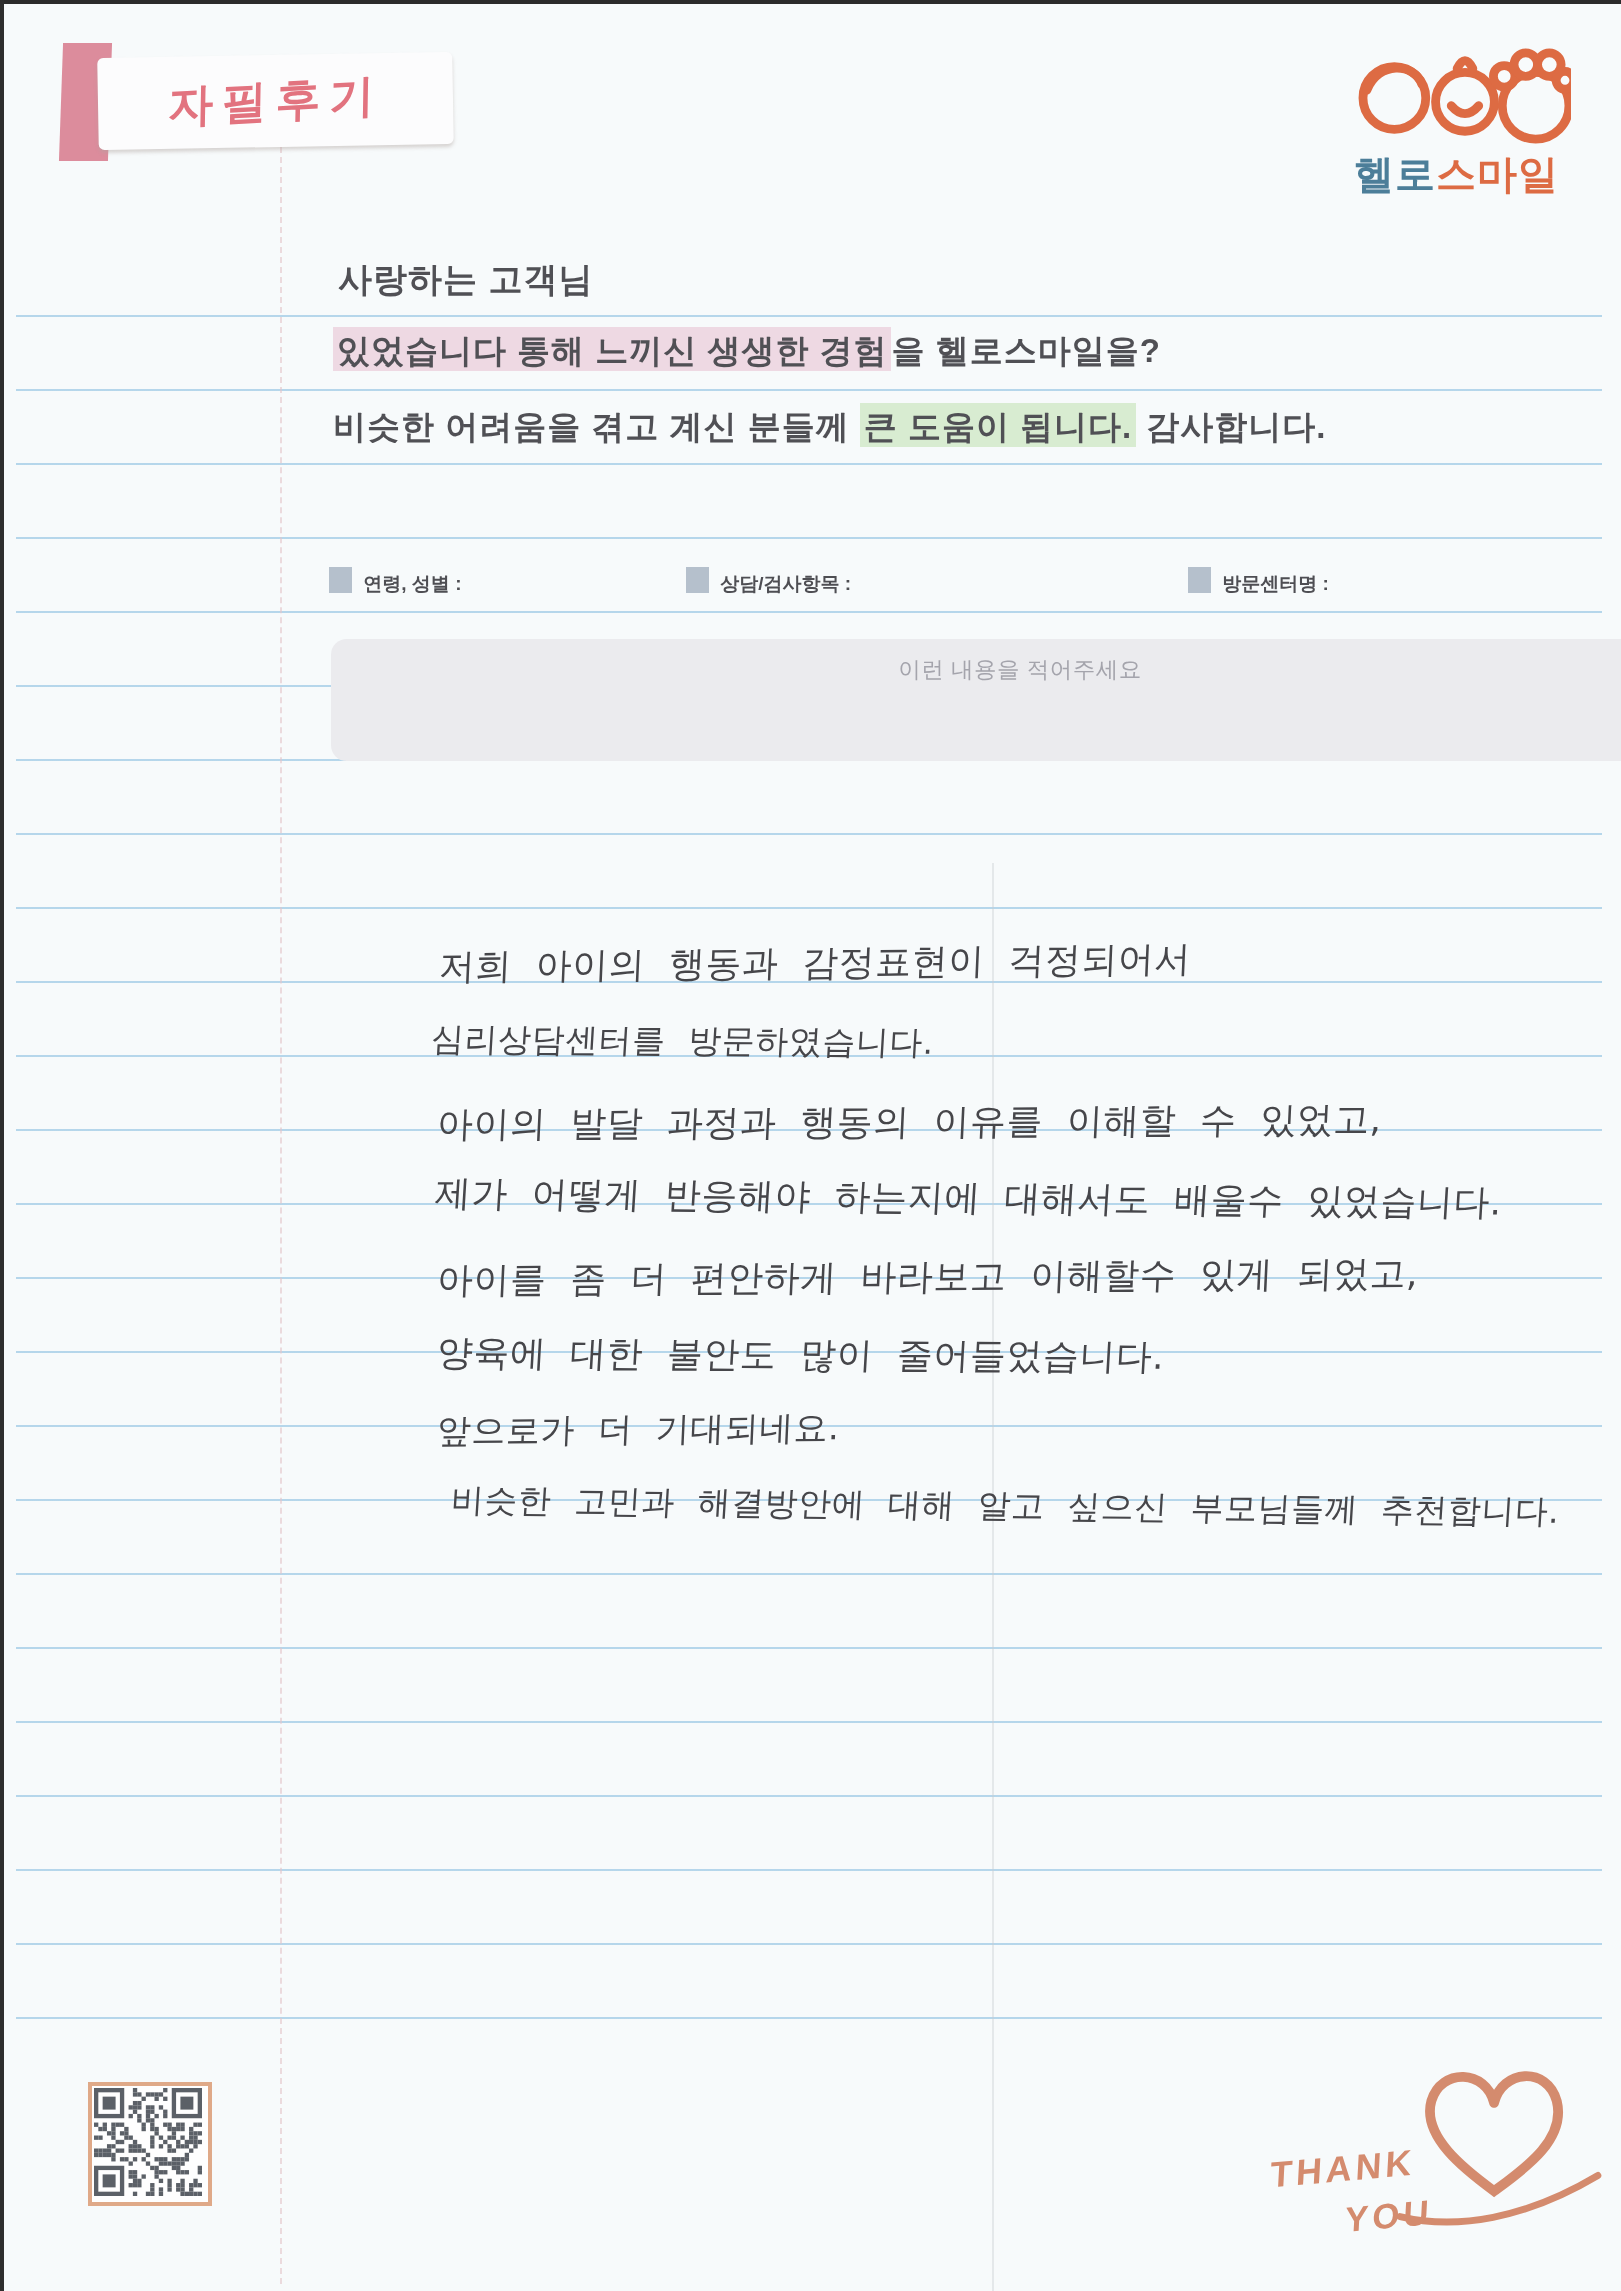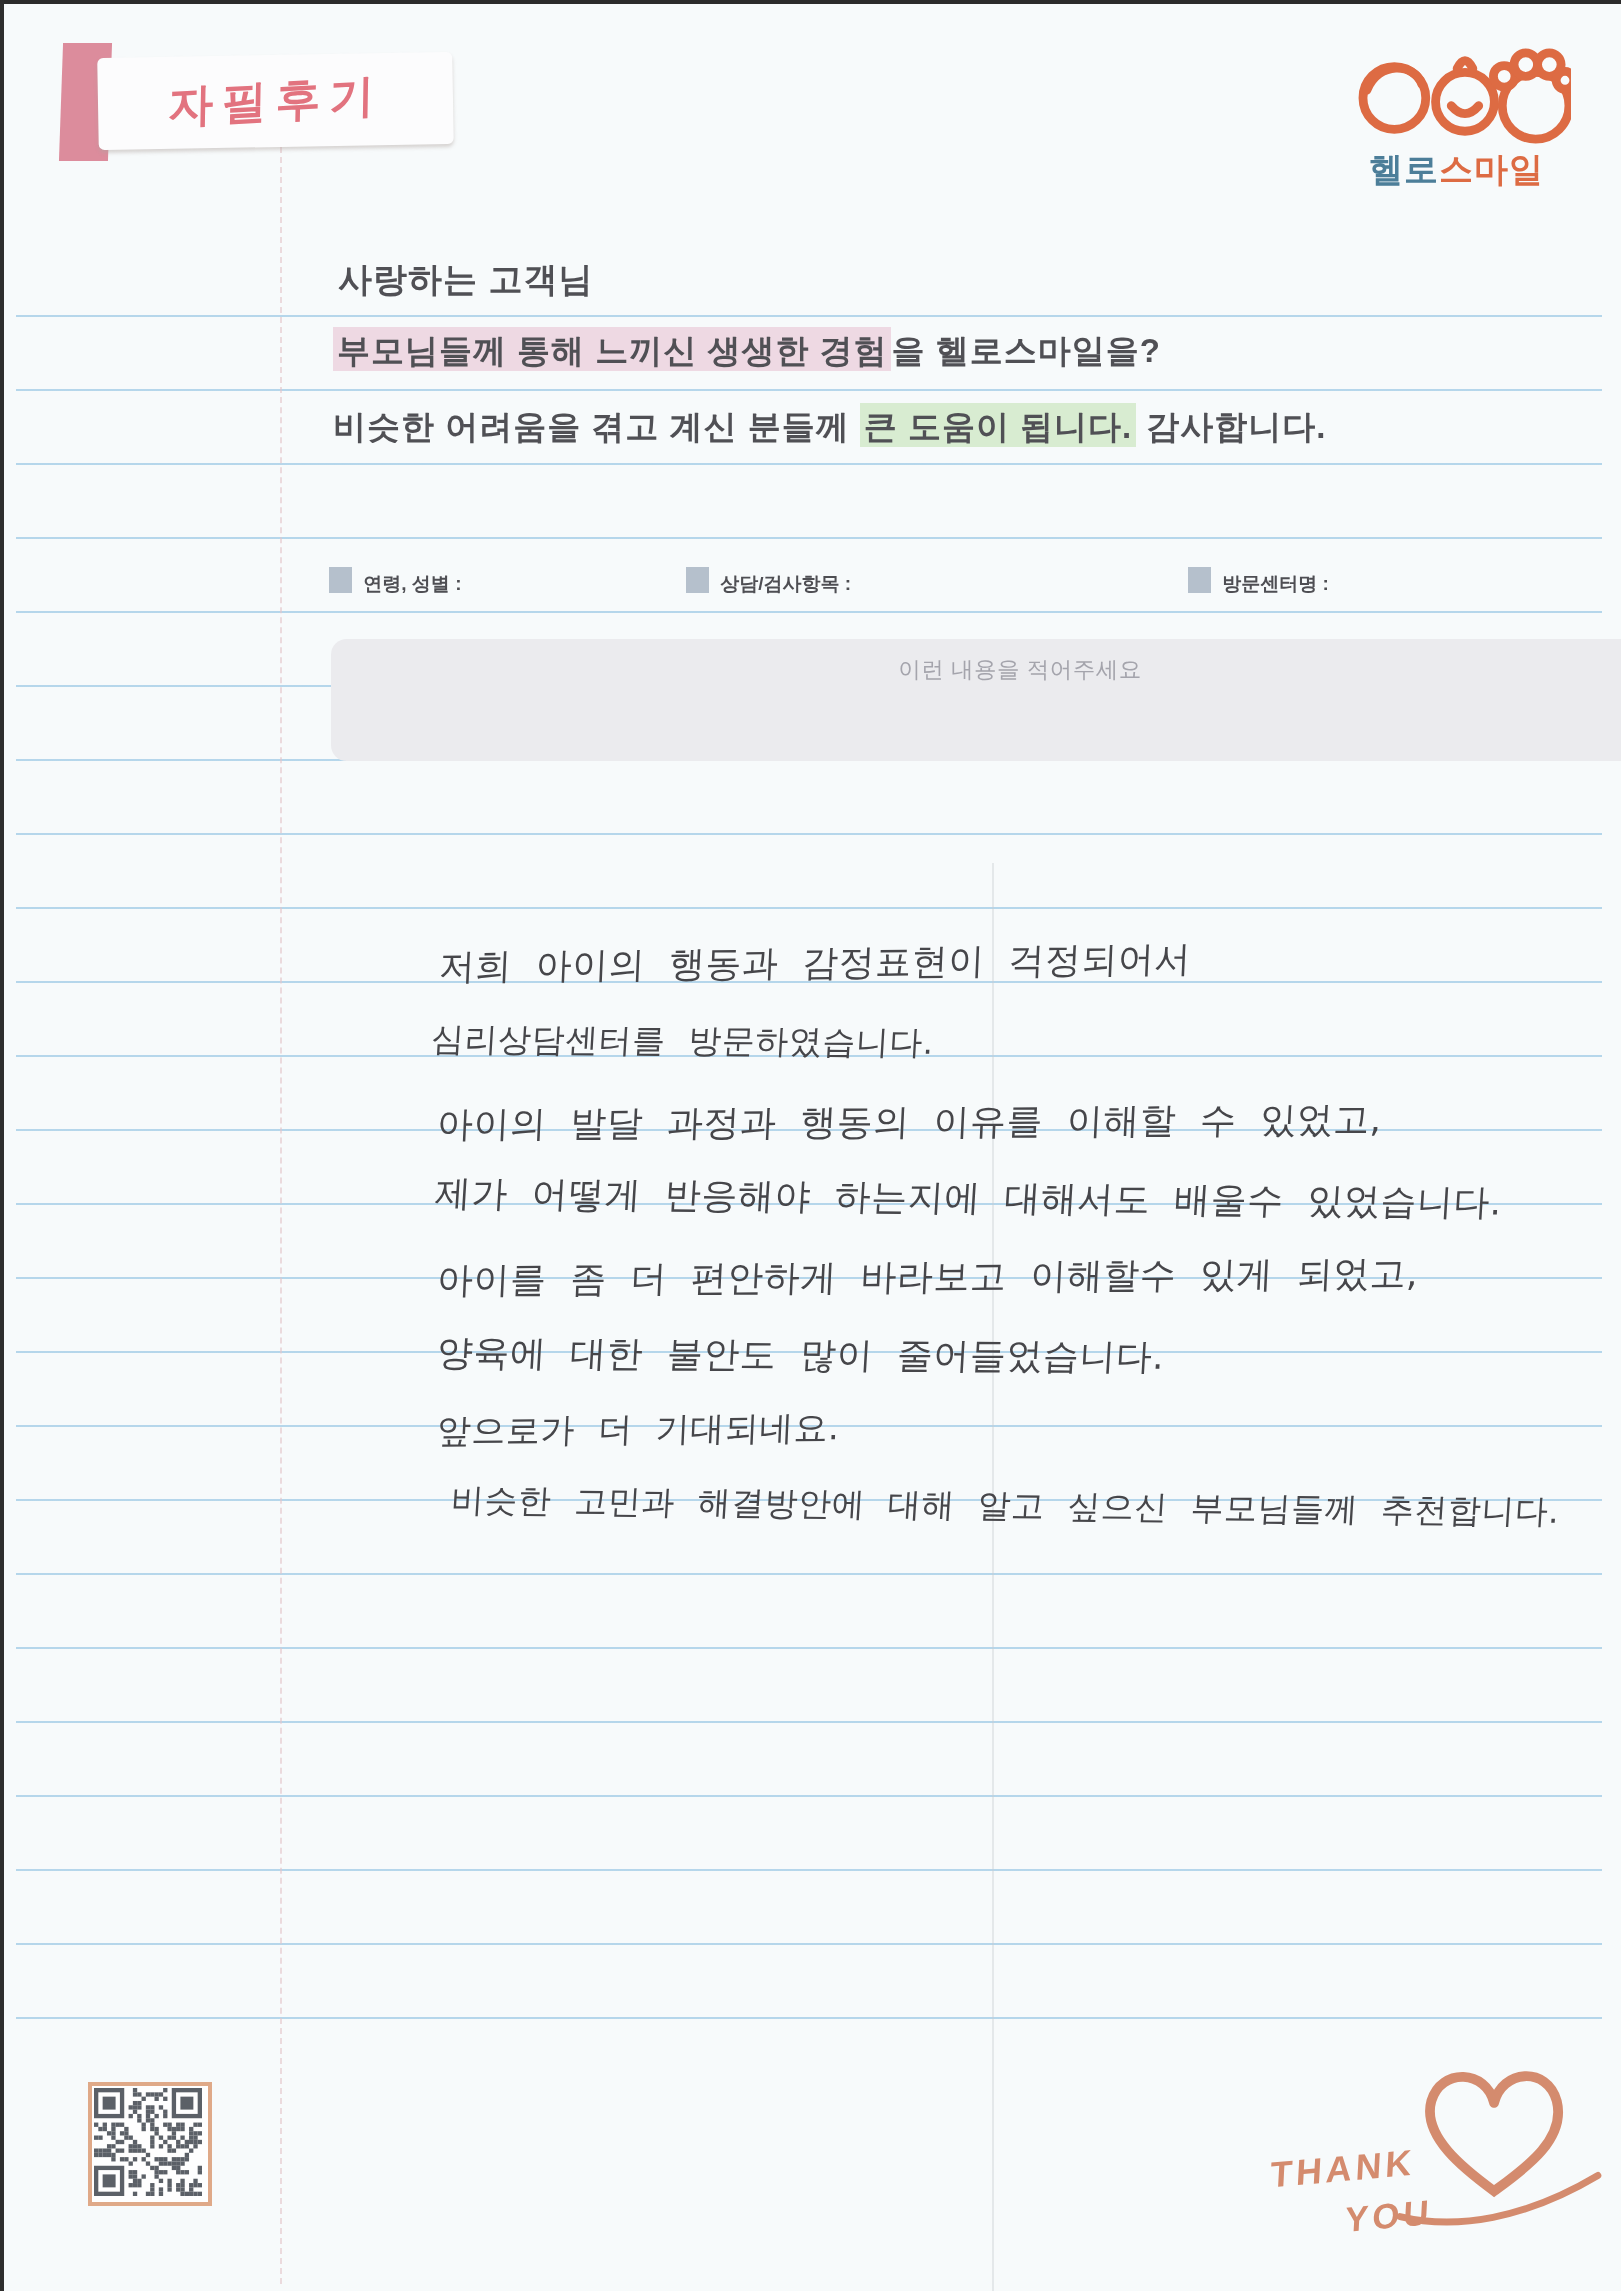"헬로스마일" .logo-text { font-size: 34px -> 40px }
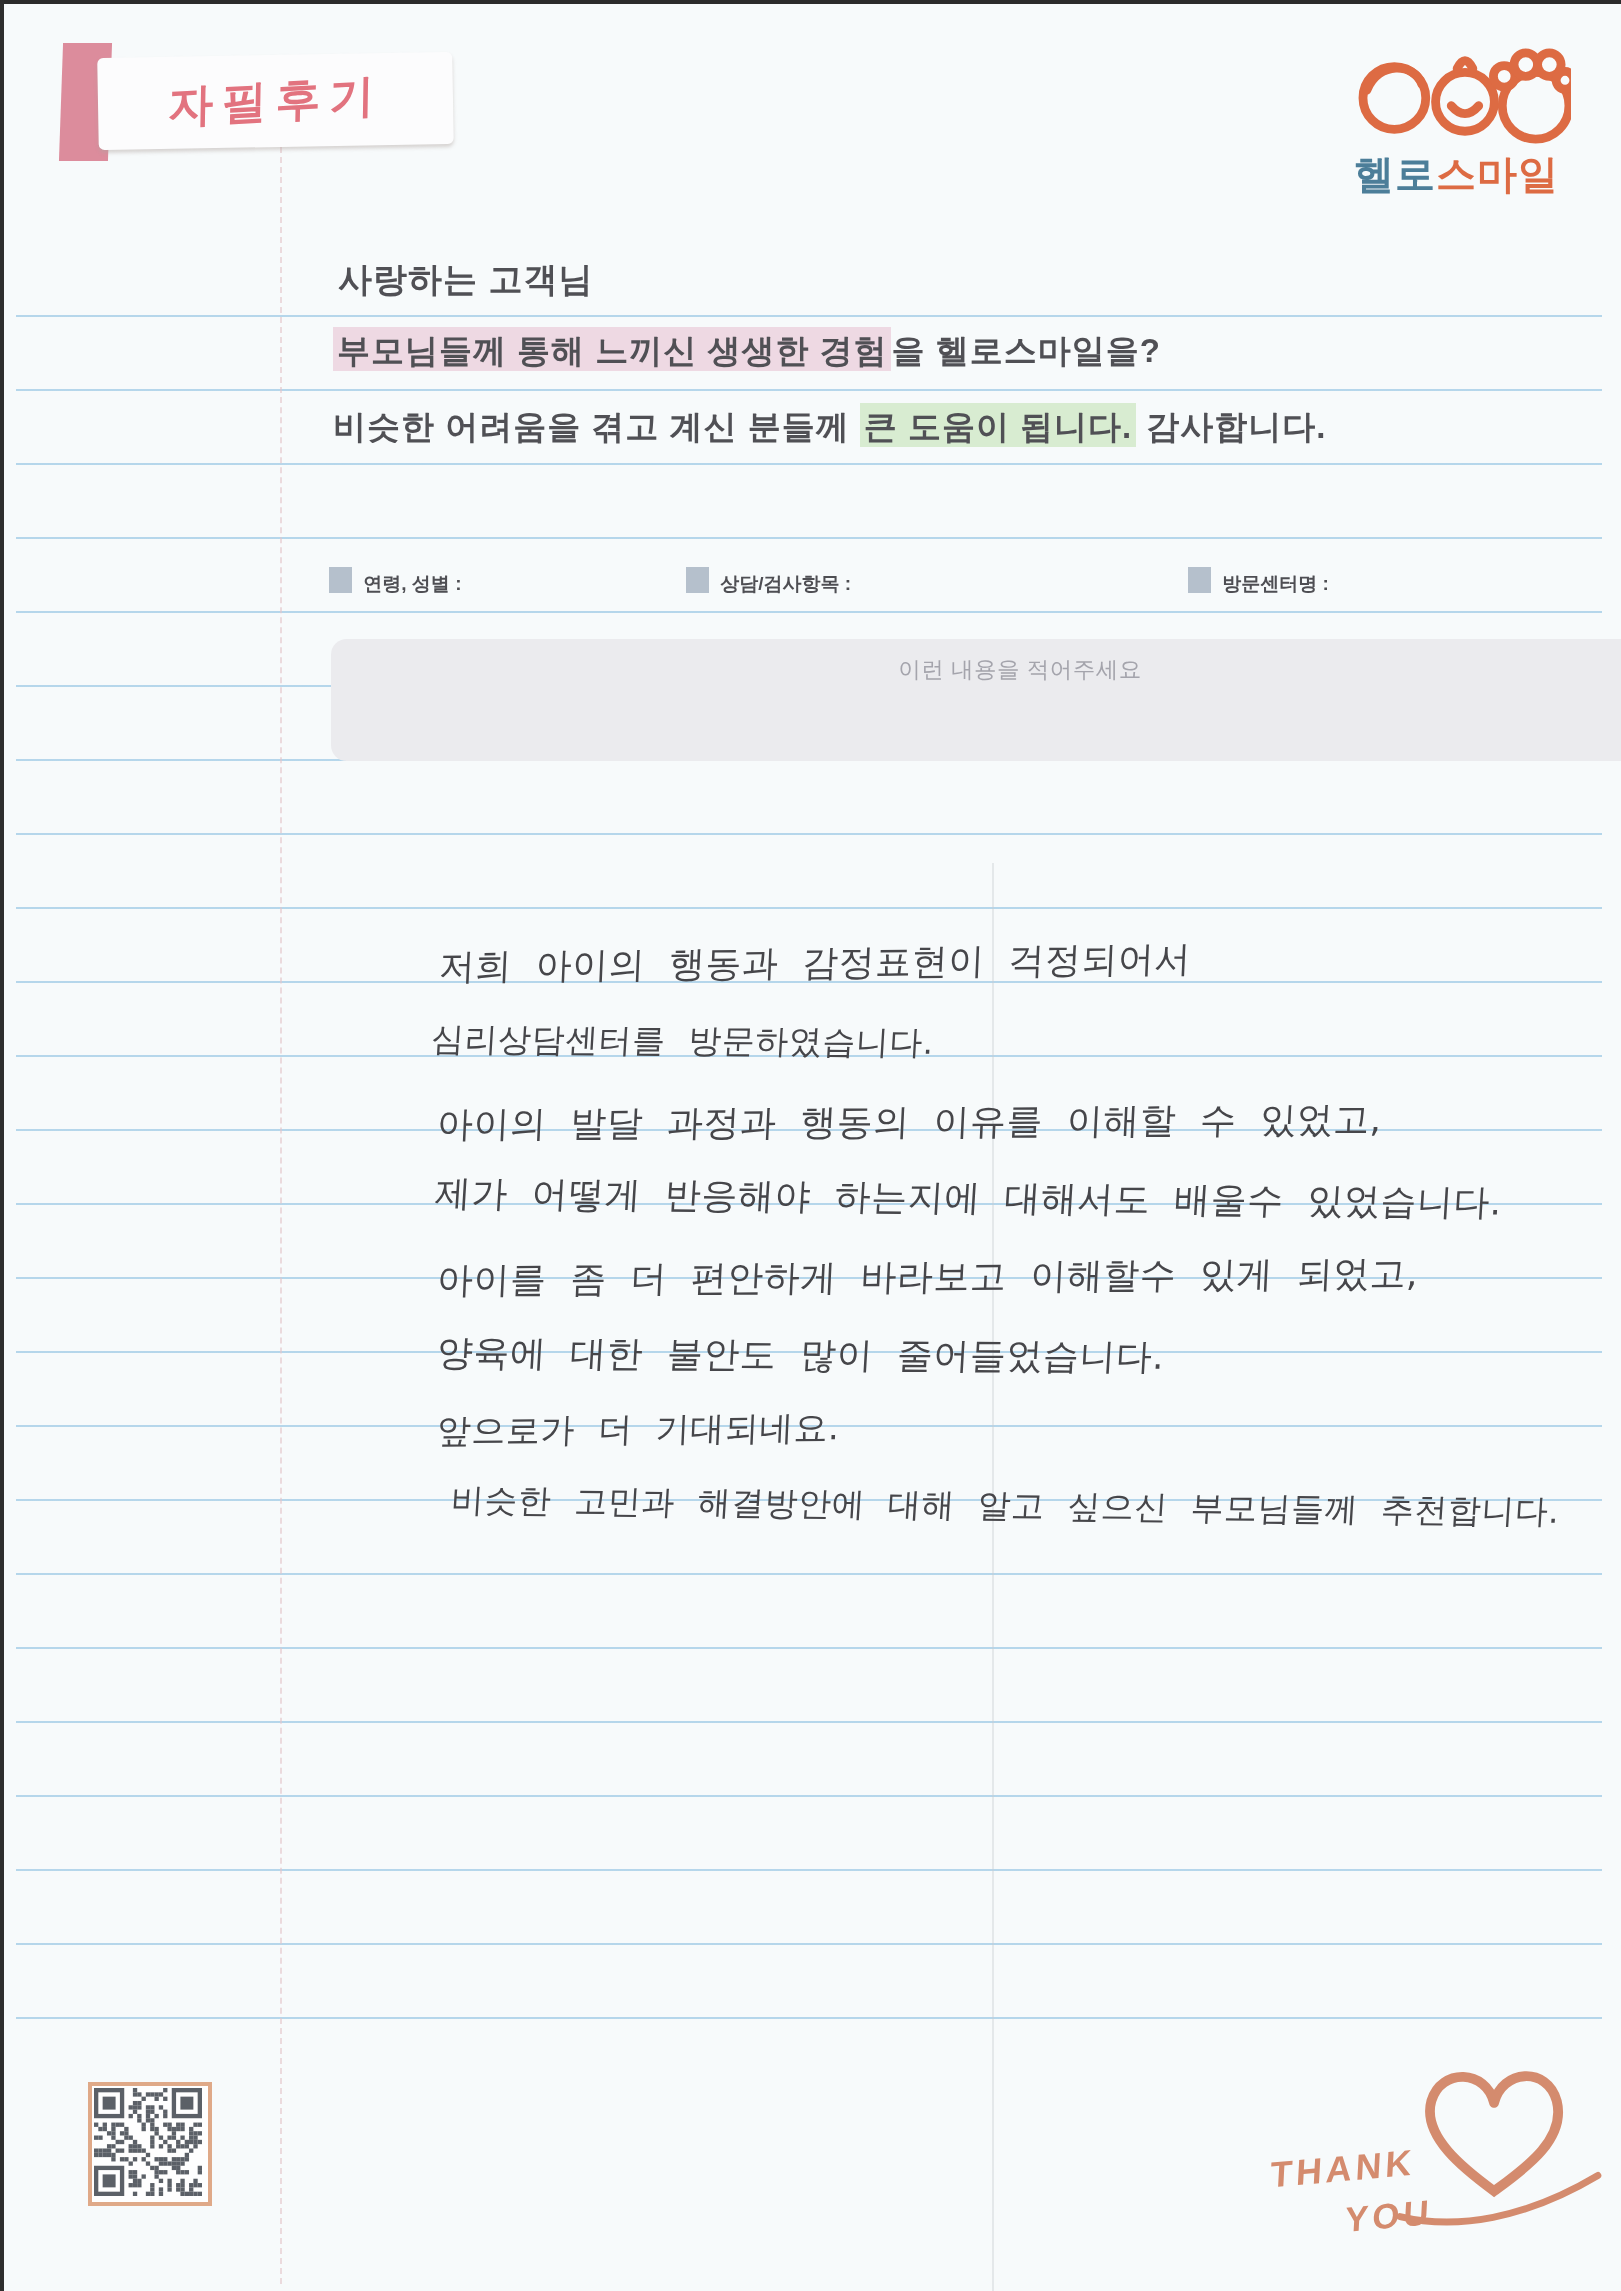"부모님들께 통해 느끼신 생생한 경험" span.hl-pink { text: 부모님들께 -> 있었습니다 }
